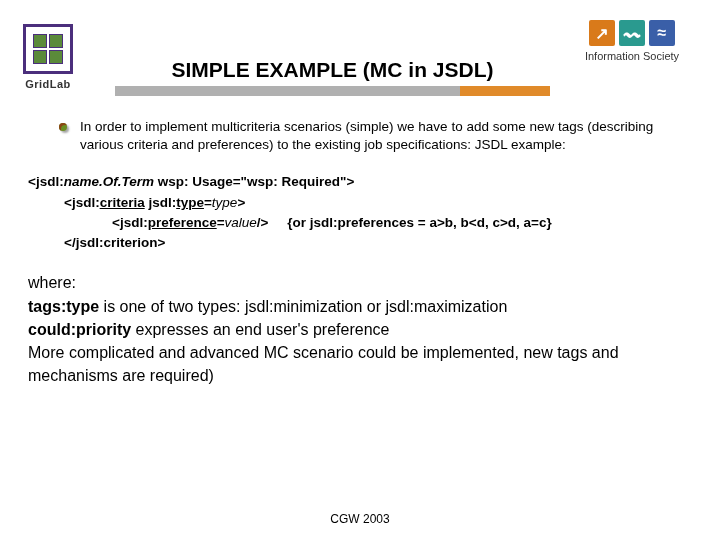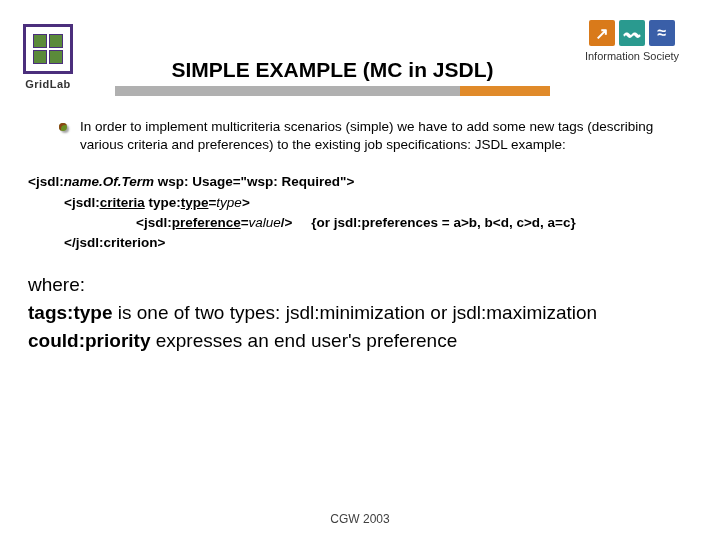"type:" span.b { text: type -> jsdl }
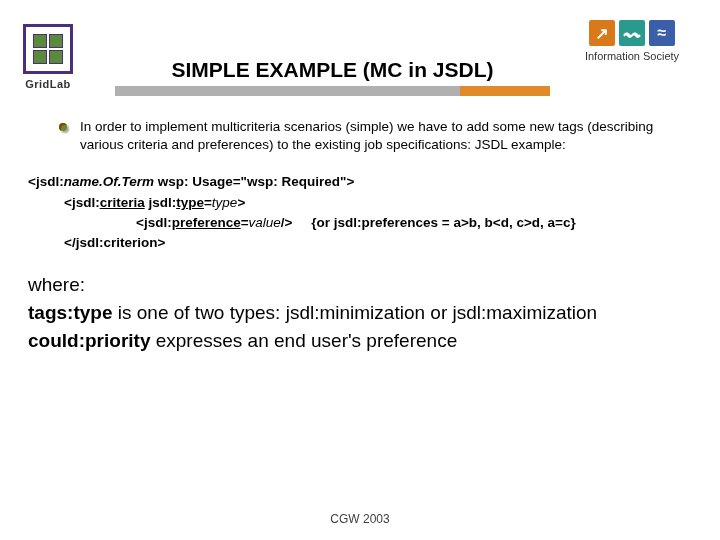"<jsdl:preference=value/> {or" .code-block .l3 { margin-left: 108px -> 84px }
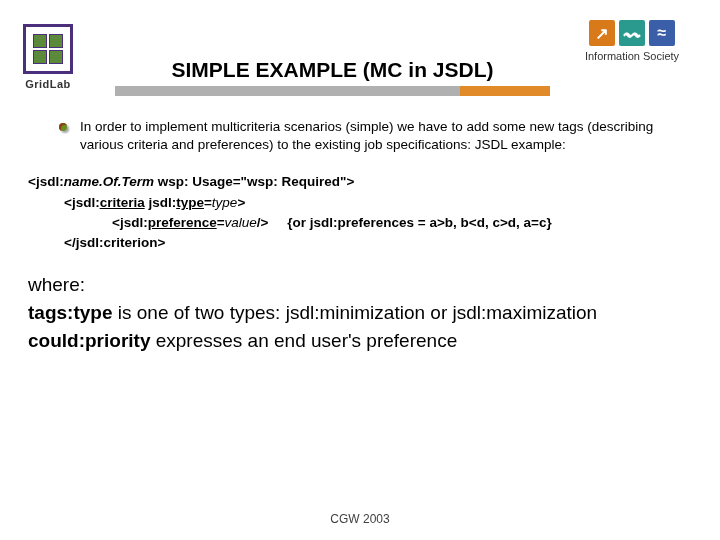"where:" .where-block { font-size: 19px -> 16px }
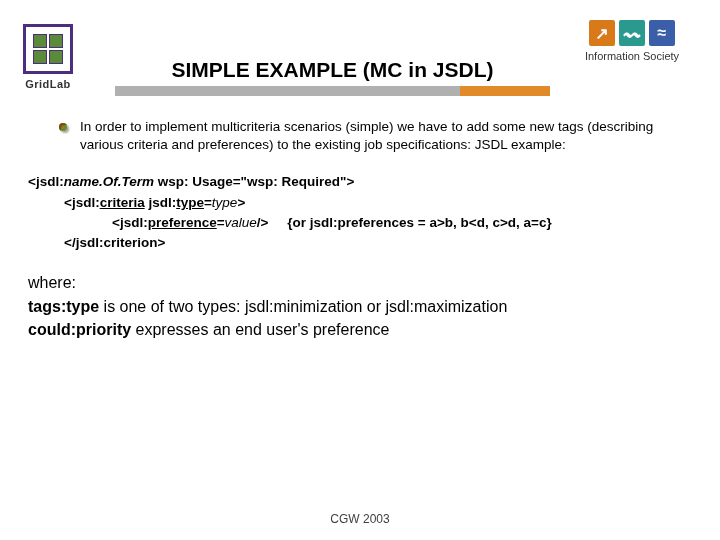"More complicated and advanced MC" div { html: none -> <div>More complicated and advanced MC scenario could be implemented, new tags and mechanisms are required)</div> }
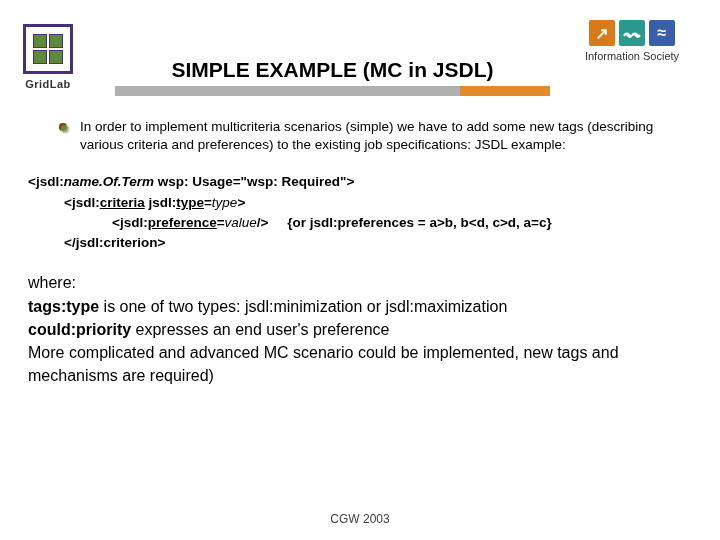"CGW 2003" .footer { color: #404040 -> #000000 }
